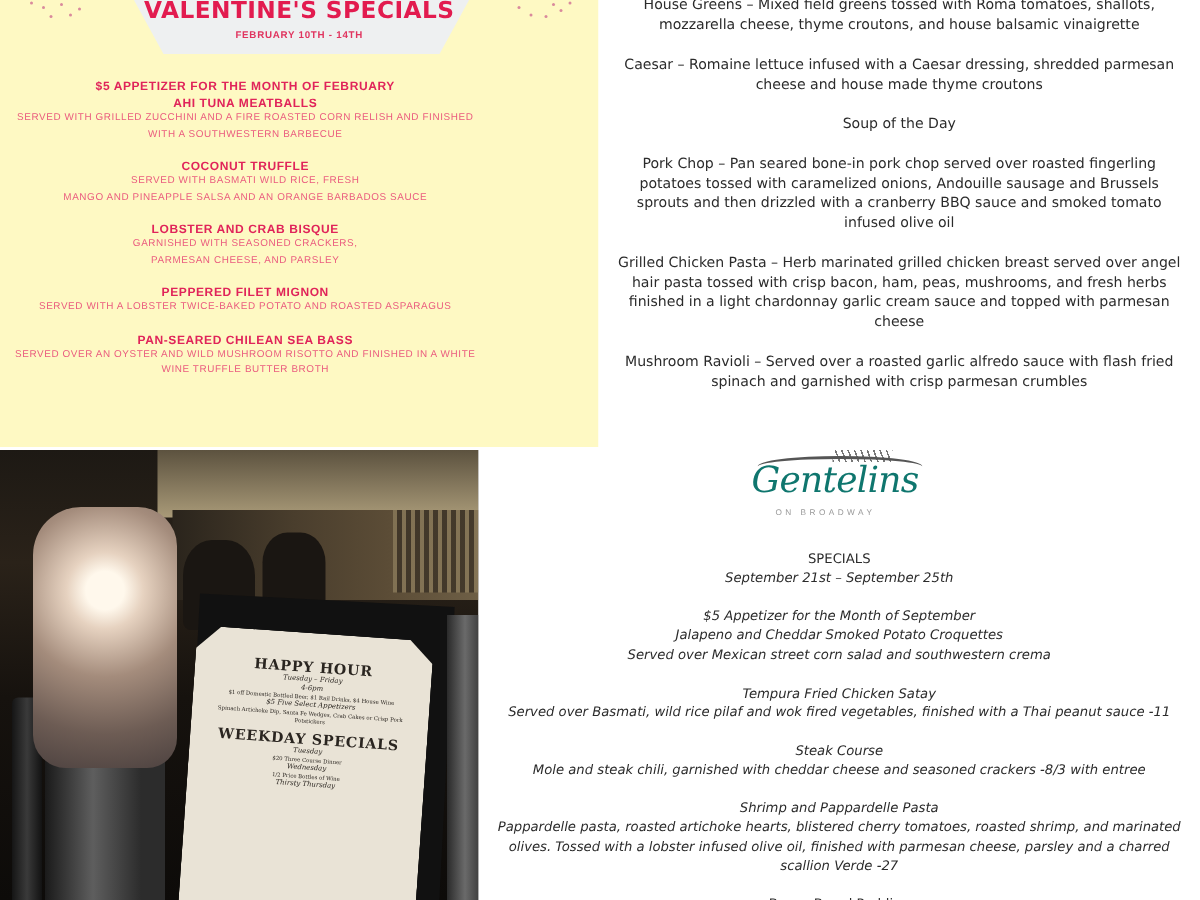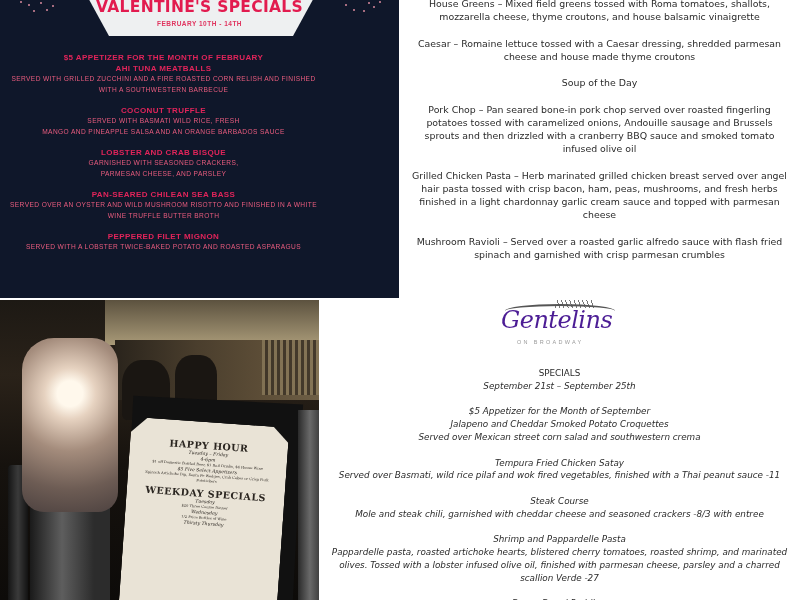"VALENTINE'S SPECIALS" .val { background: #0f172a -> #fef9c3 }
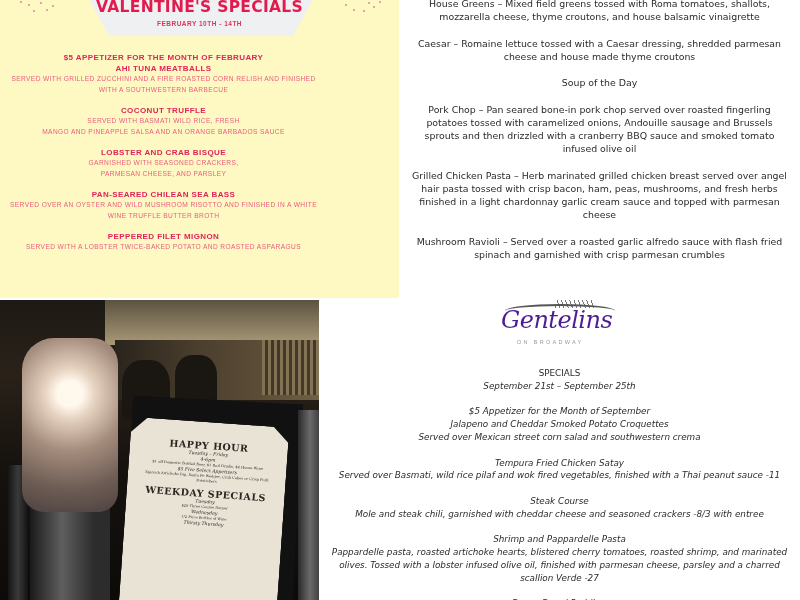"Caesar – Romaine lettuce tossed" div.mt-block { text: tossed -> infused }
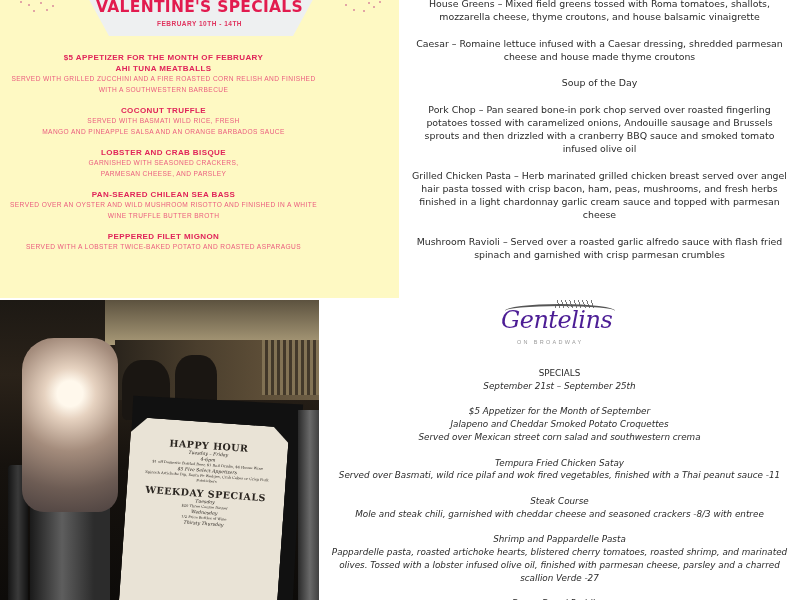"PAN-SEARED CHILEAN SEA BASS" div.item { order: before "PEPPERED FILET MIGNON" -> after "PEPPERED FILET MIGNON" }
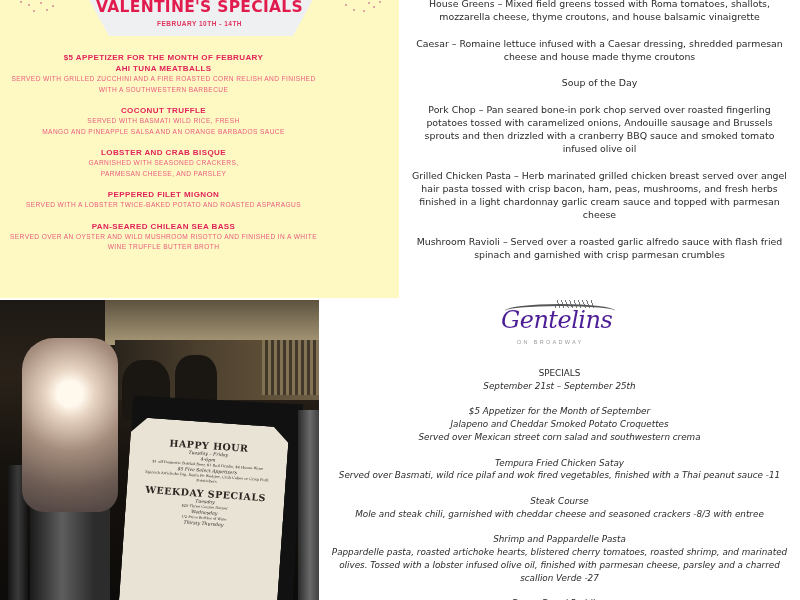"Gentelins" .logo .script { color: #4c1d95 -> #0f766e }
